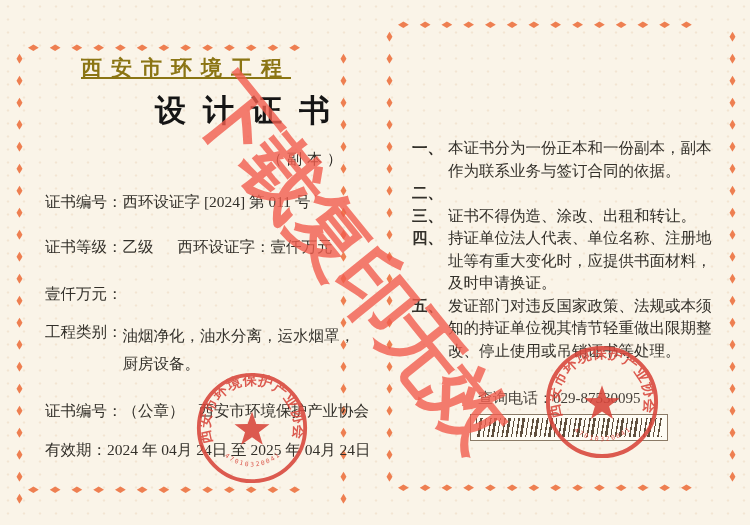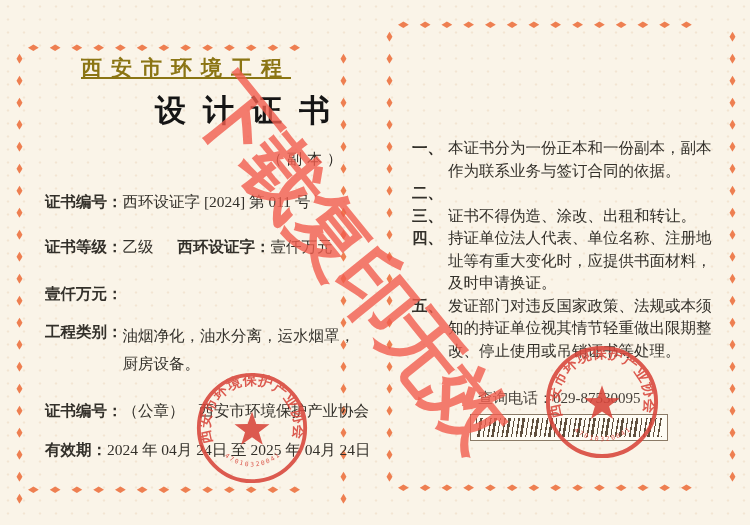"证书编号：" .row .lab { font-weight: 700 -> 400 }
